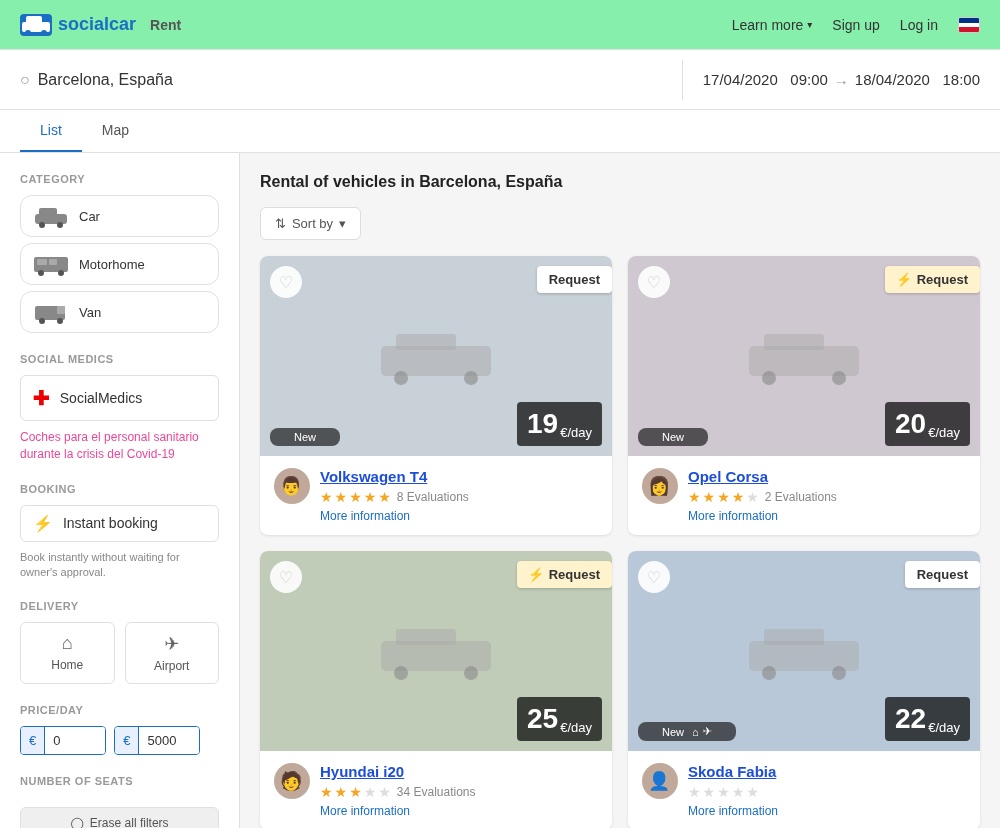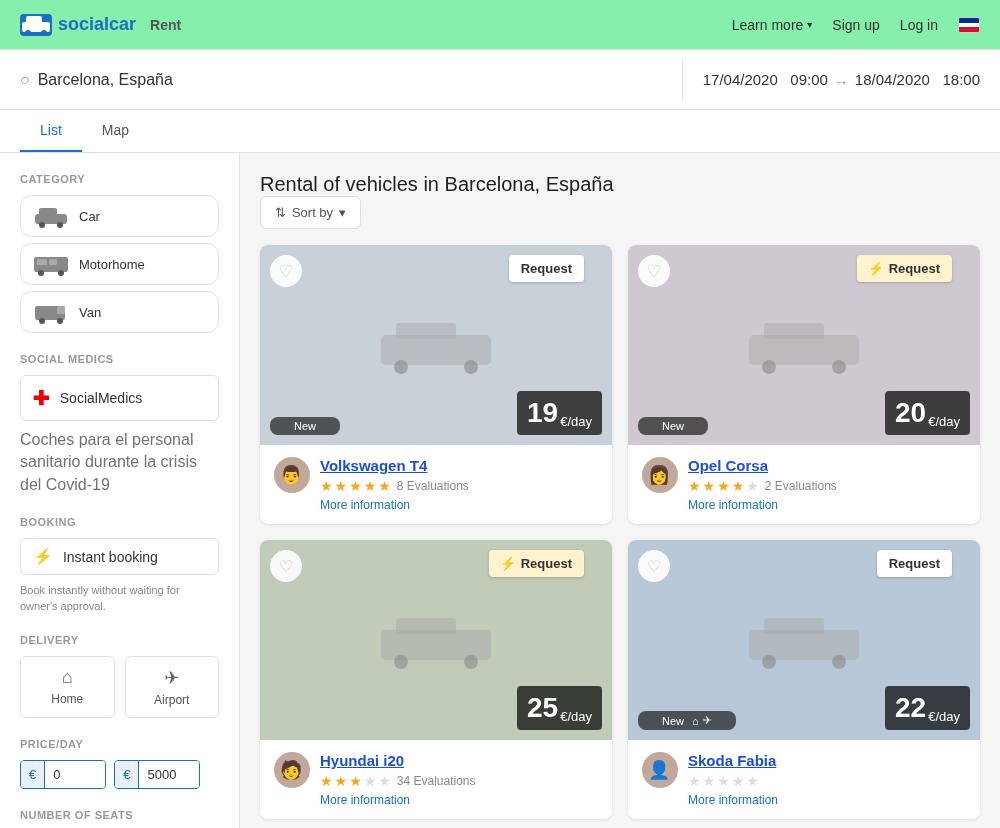"Rental of vehicles in Barcelona," .content-title { font-size: 20px -> 16px; font-weight: 400 -> 700; margin-bottom: none -> 16px }
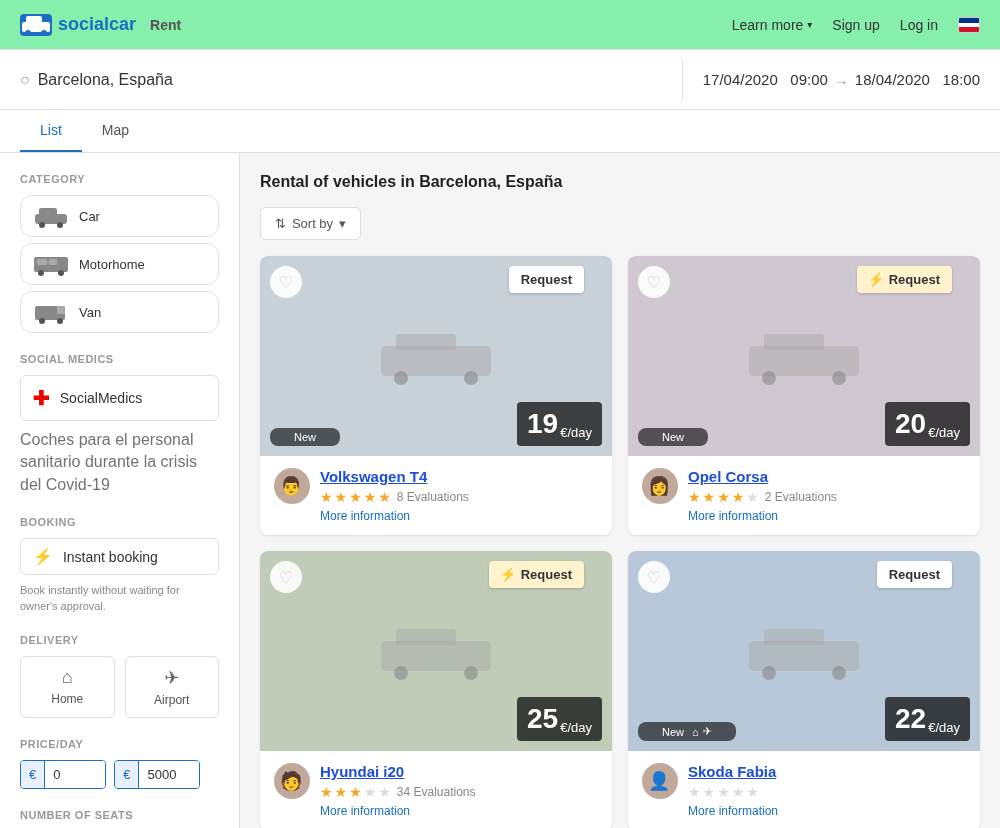"Request" .request-badge { right: 28px -> 0 }
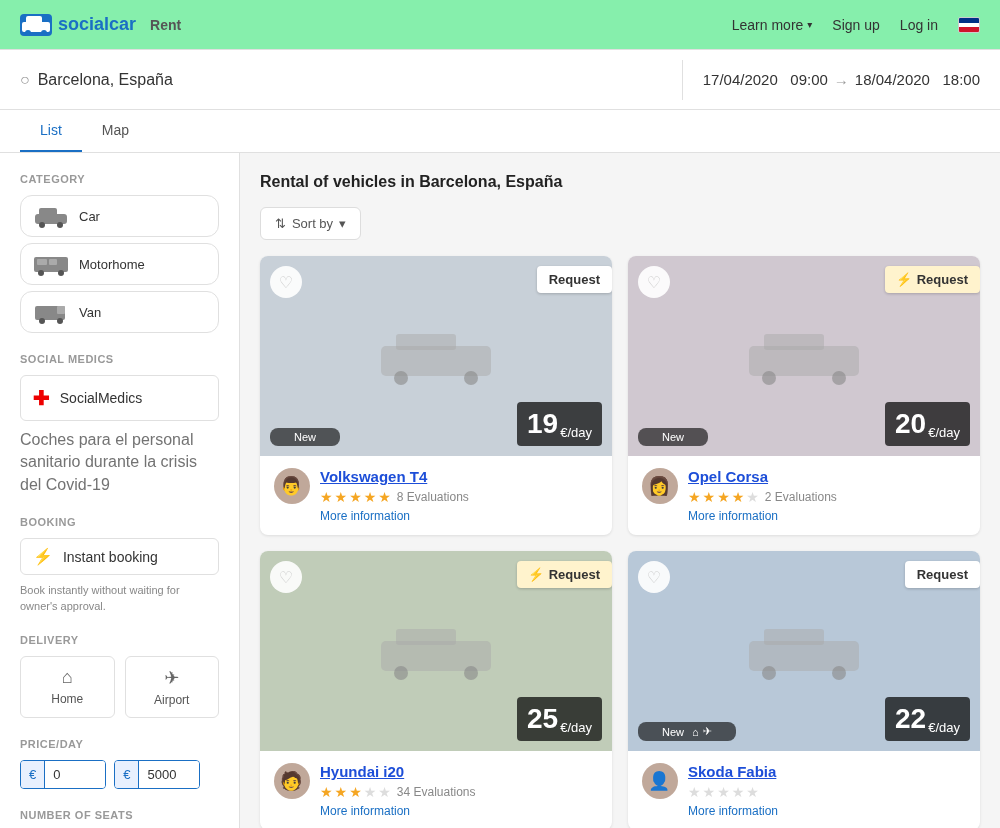"Coches para el personal sanitario" .medic-link { color: #737373 -> #ec4899; font-size: 16px -> 12px }
